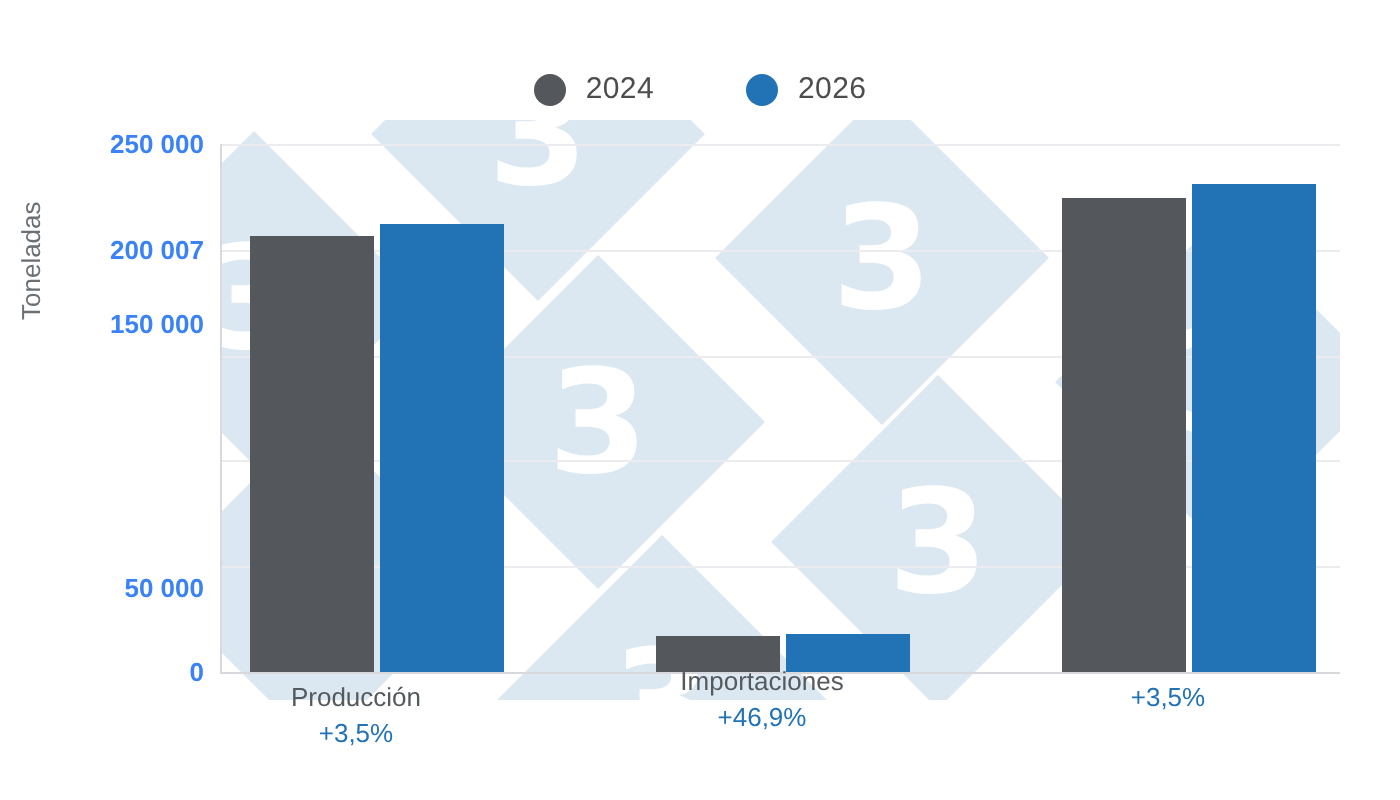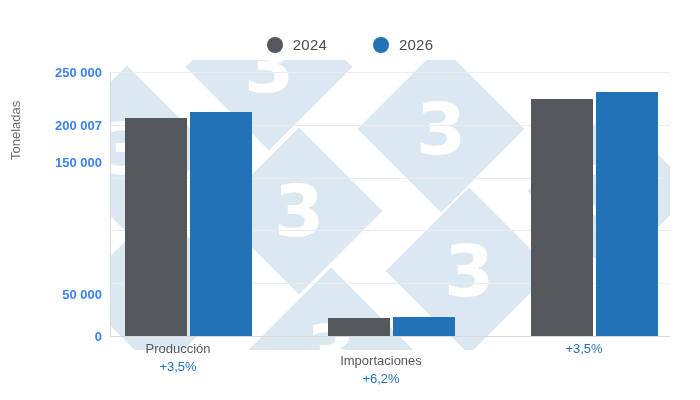"Importaciones" div.xcat { top: 352px -> 332px }
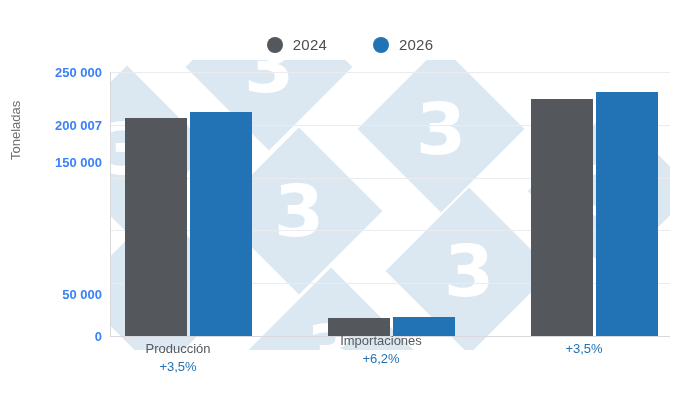"+6,2%" div.xcat-delta { text: +6,2% -> +46,9% }
